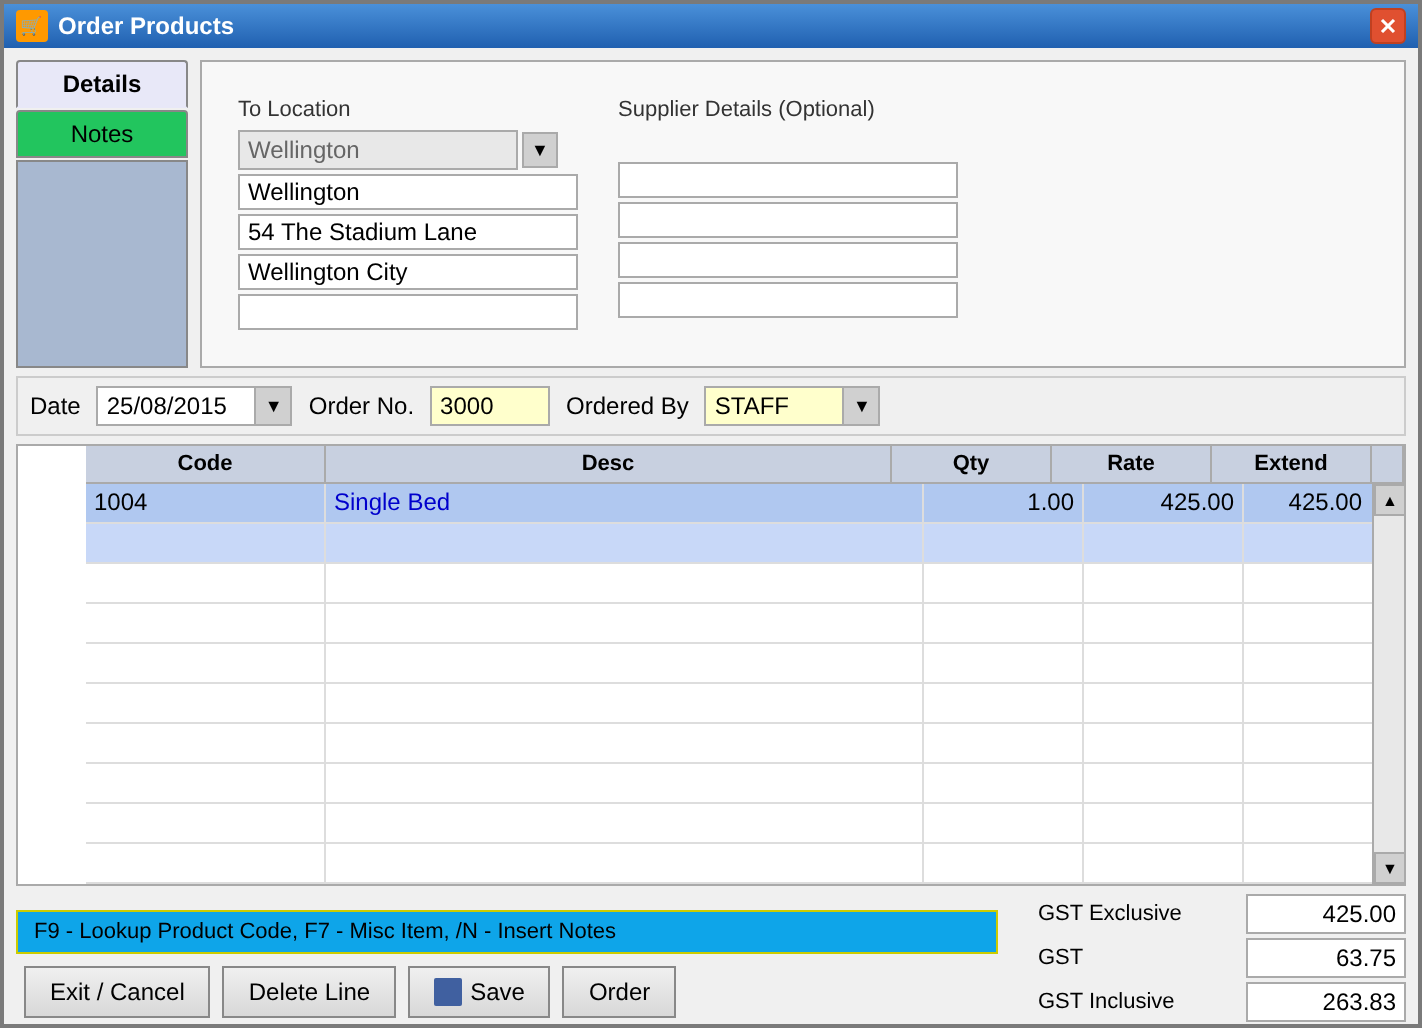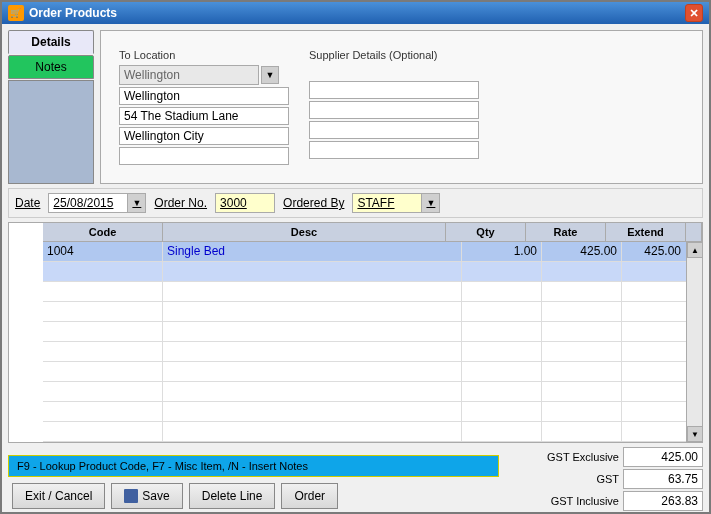"Date" .order-bar { text-decoration: underline -> none }
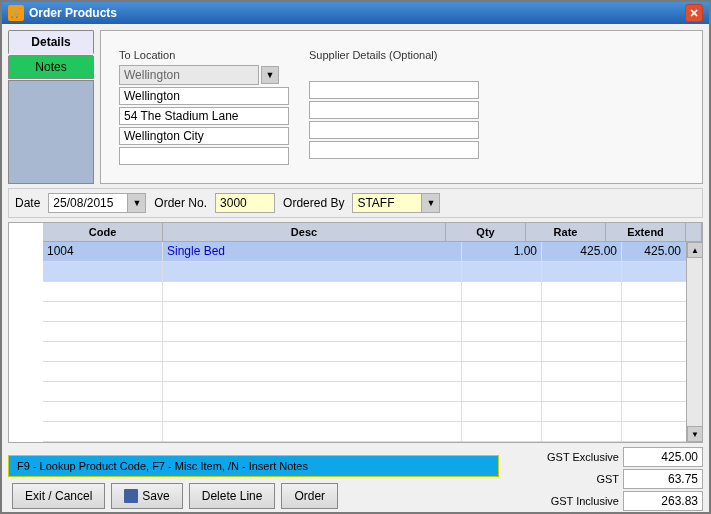"GST Exclusive" .total-label { text-align: right -> left }
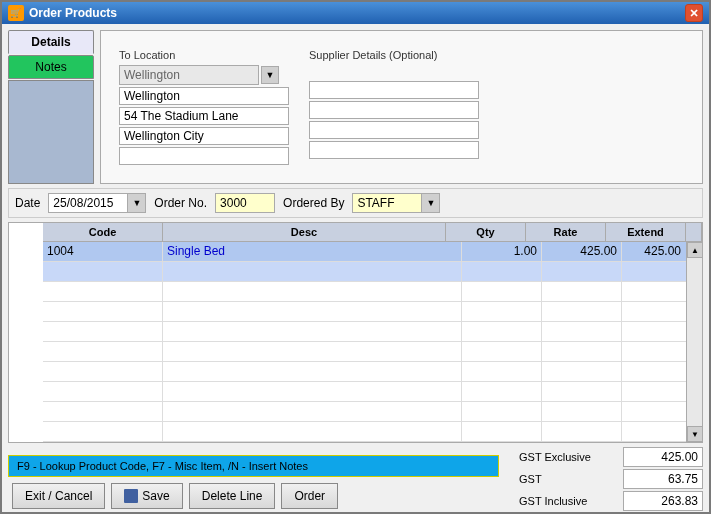"Save" button.action-btn { order: before "Delete Line" -> after "Delete Line" }
